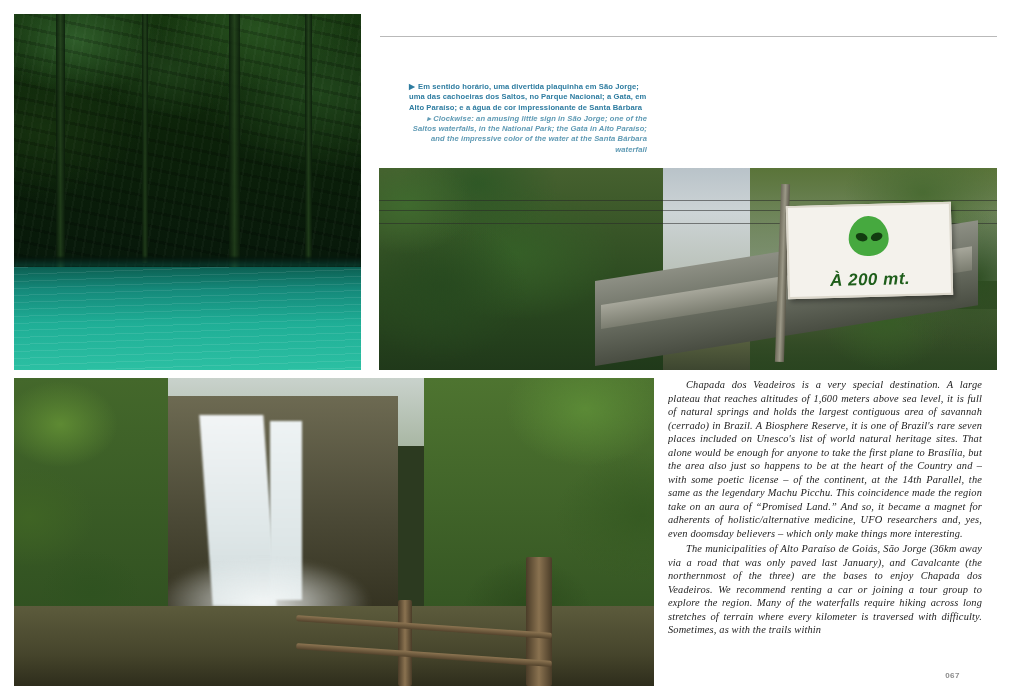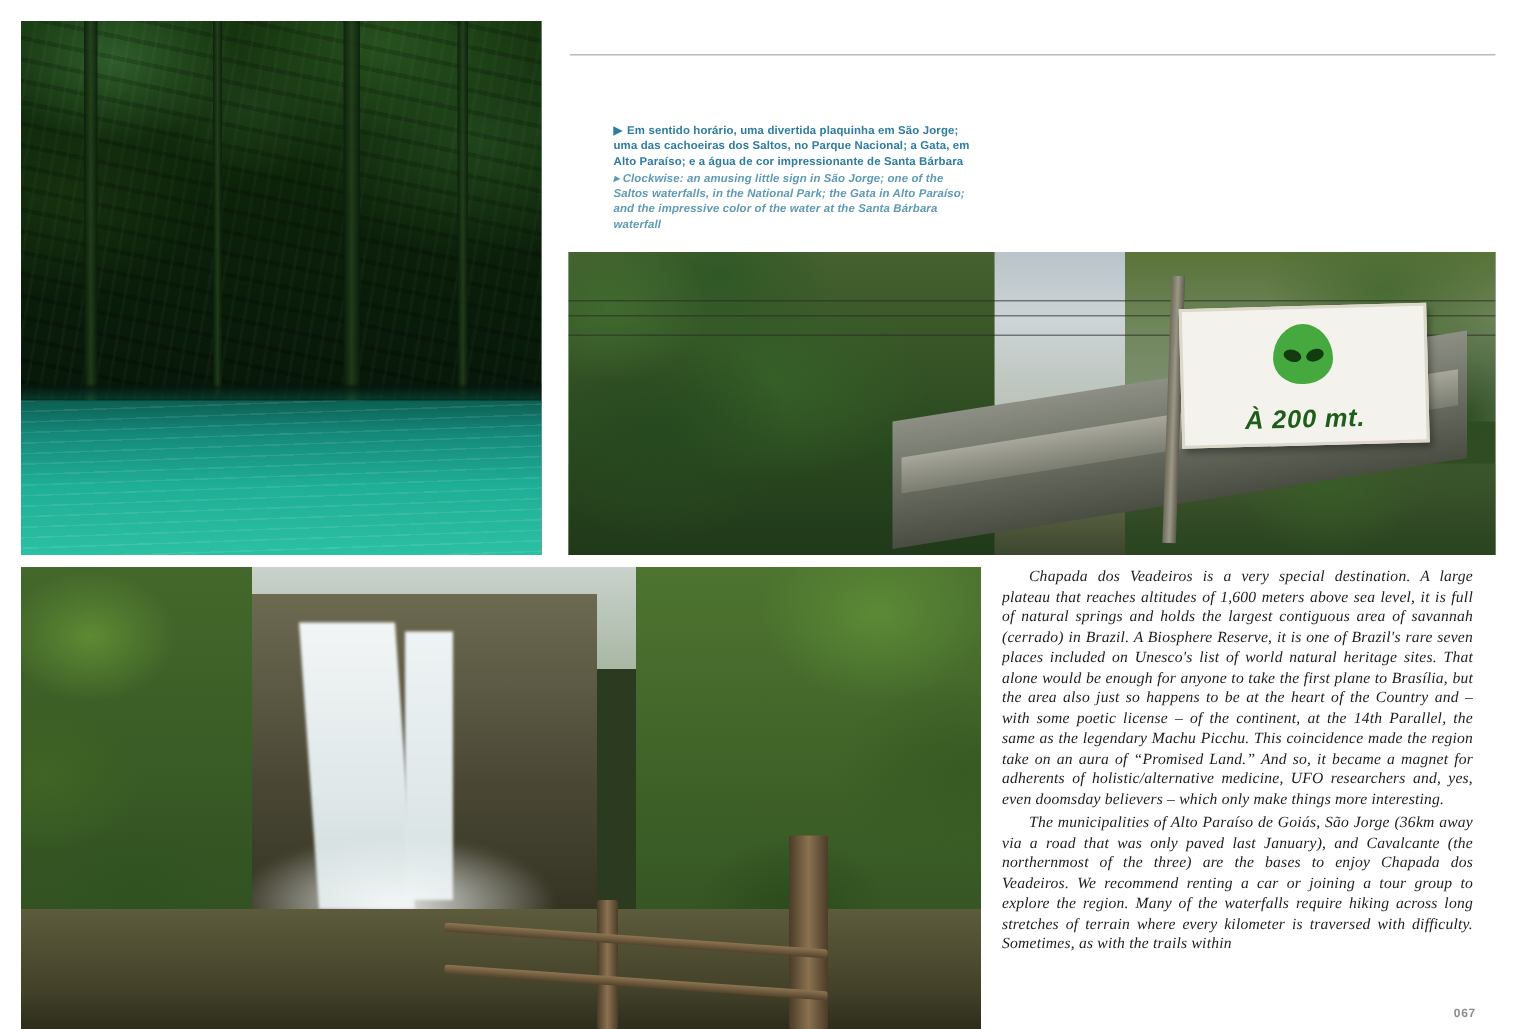"▶ Em sentido horário, uma" .page { padding-left: 24px -> none }
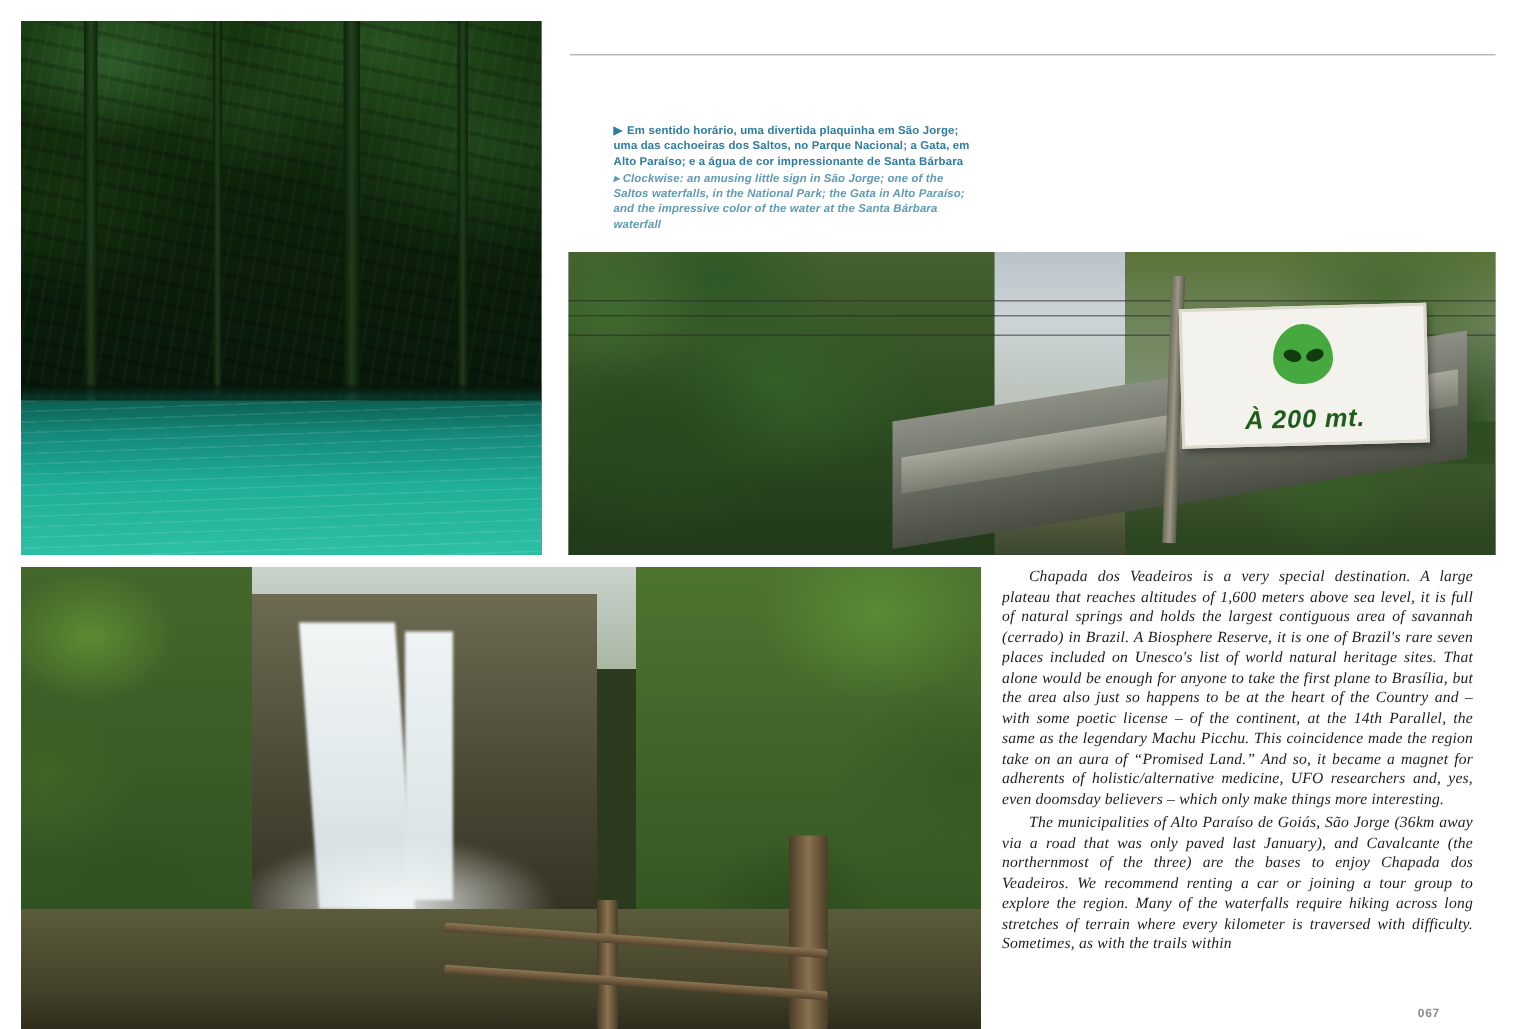"▸ Clockwise: an amusing little" .caption .en { text-align: none -> right }
